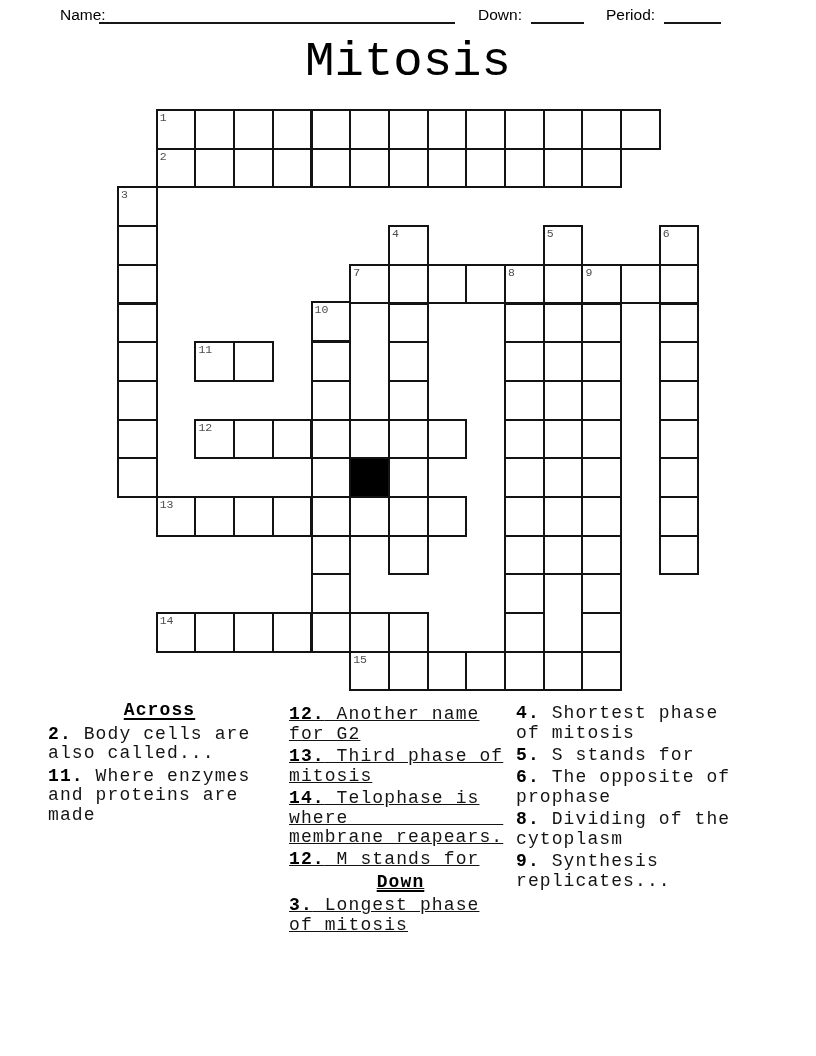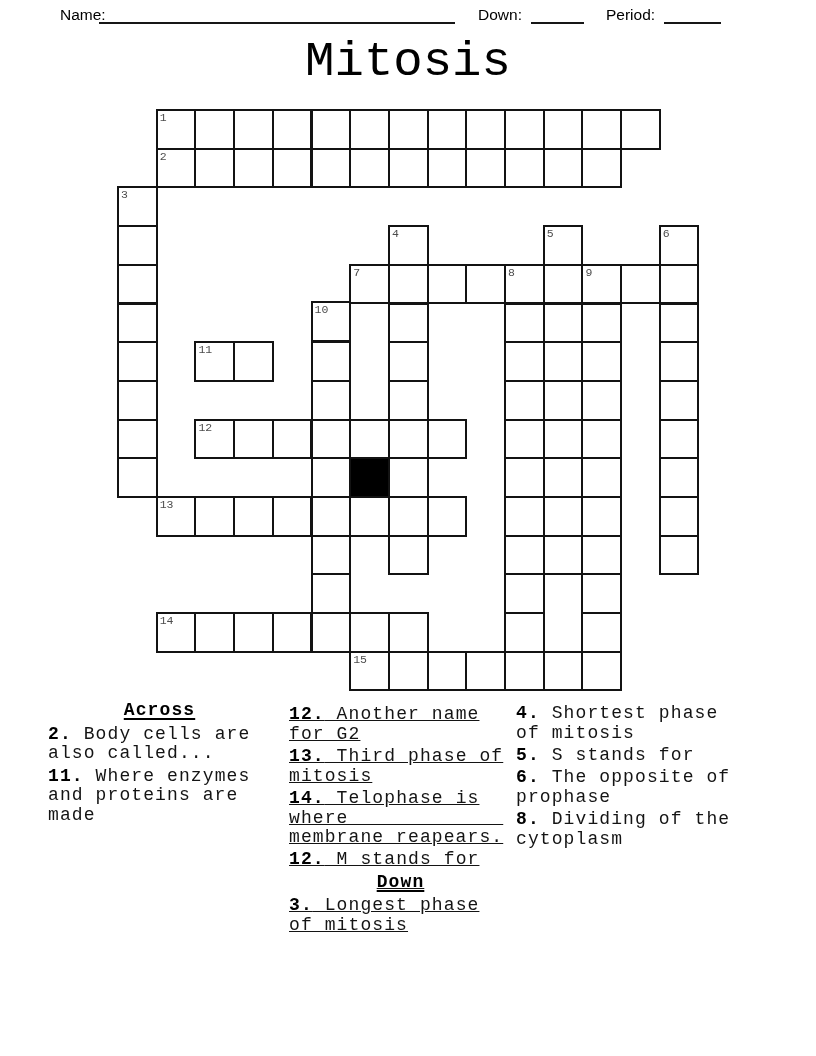"9. Synthesis replicates..." div.clue { html: none -> <div><strong>9.</strong> Synthesis replicates...</div> }
